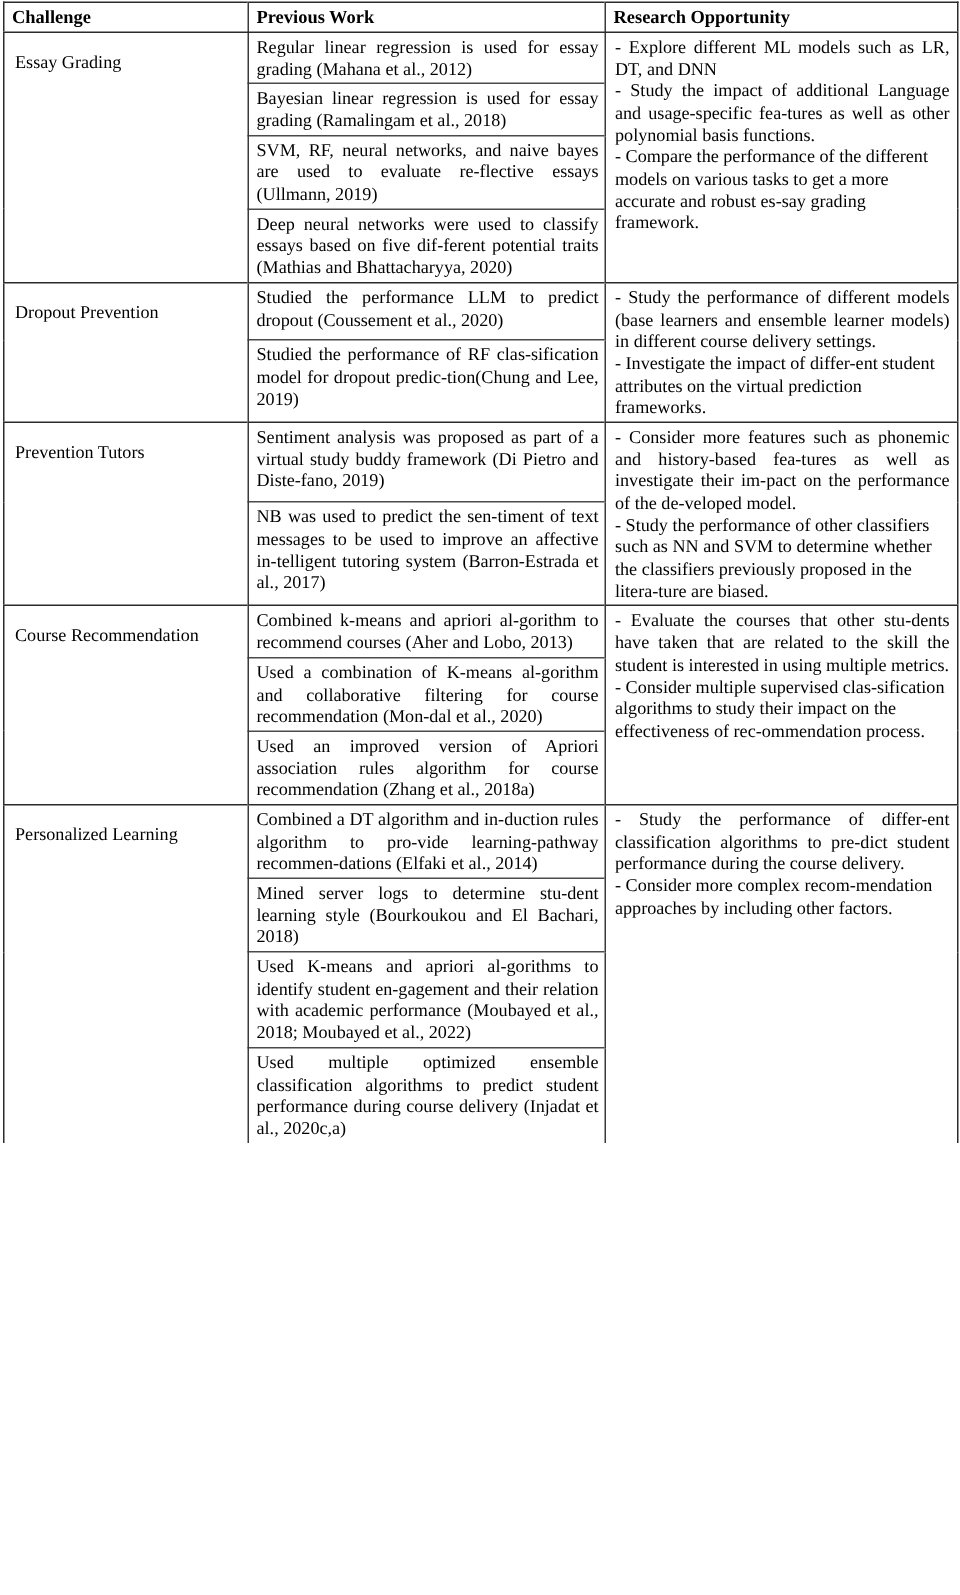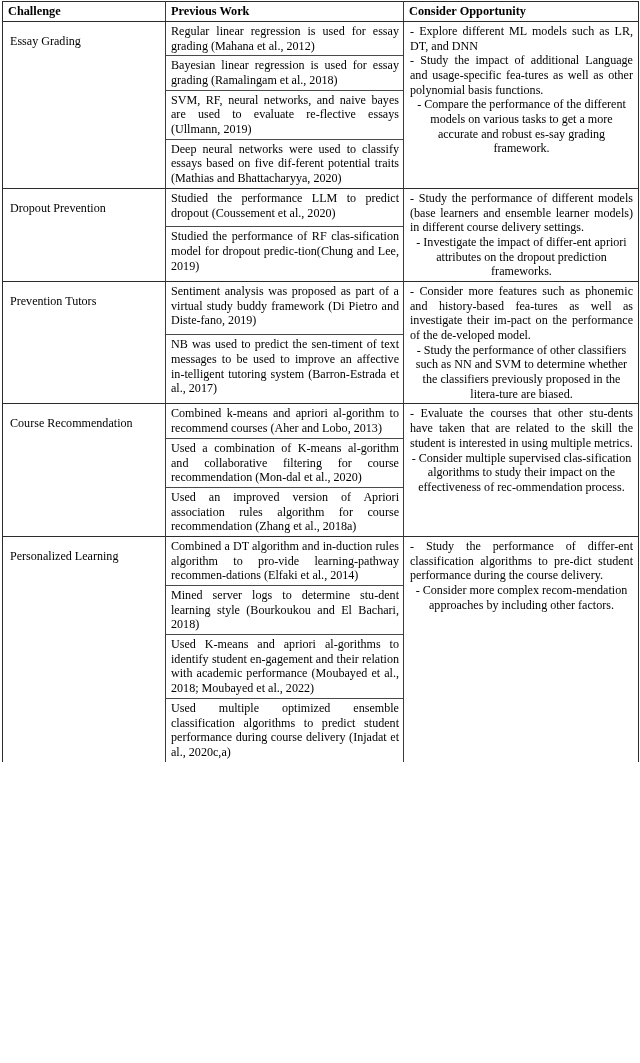"Consider Opportunity" th.c-research { text: Consider -> Research }
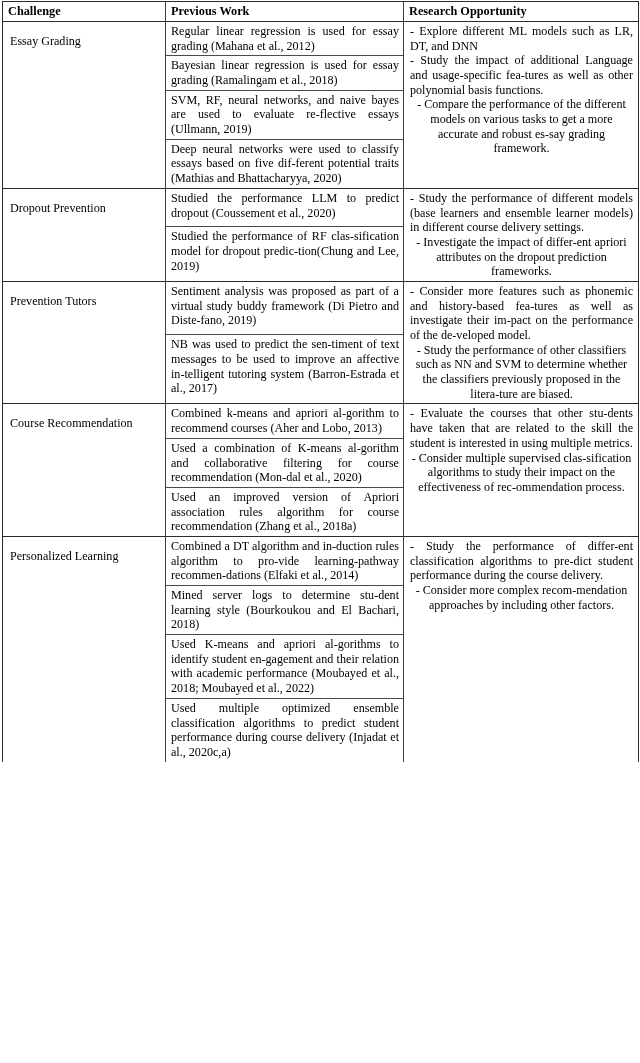"- Compare the performance of" td.c-research p.last, td.c-previous p.last { text-align: center -> left }
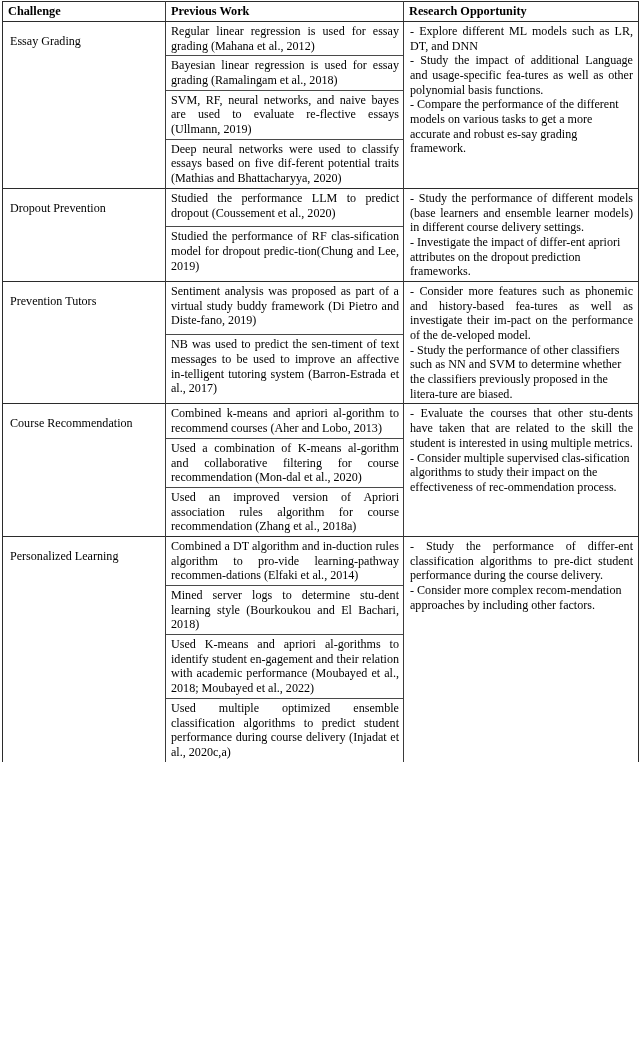"- Investigate the impact of" p.para { text: apriori attributes on the dropout -> student attributes on the virtual }
